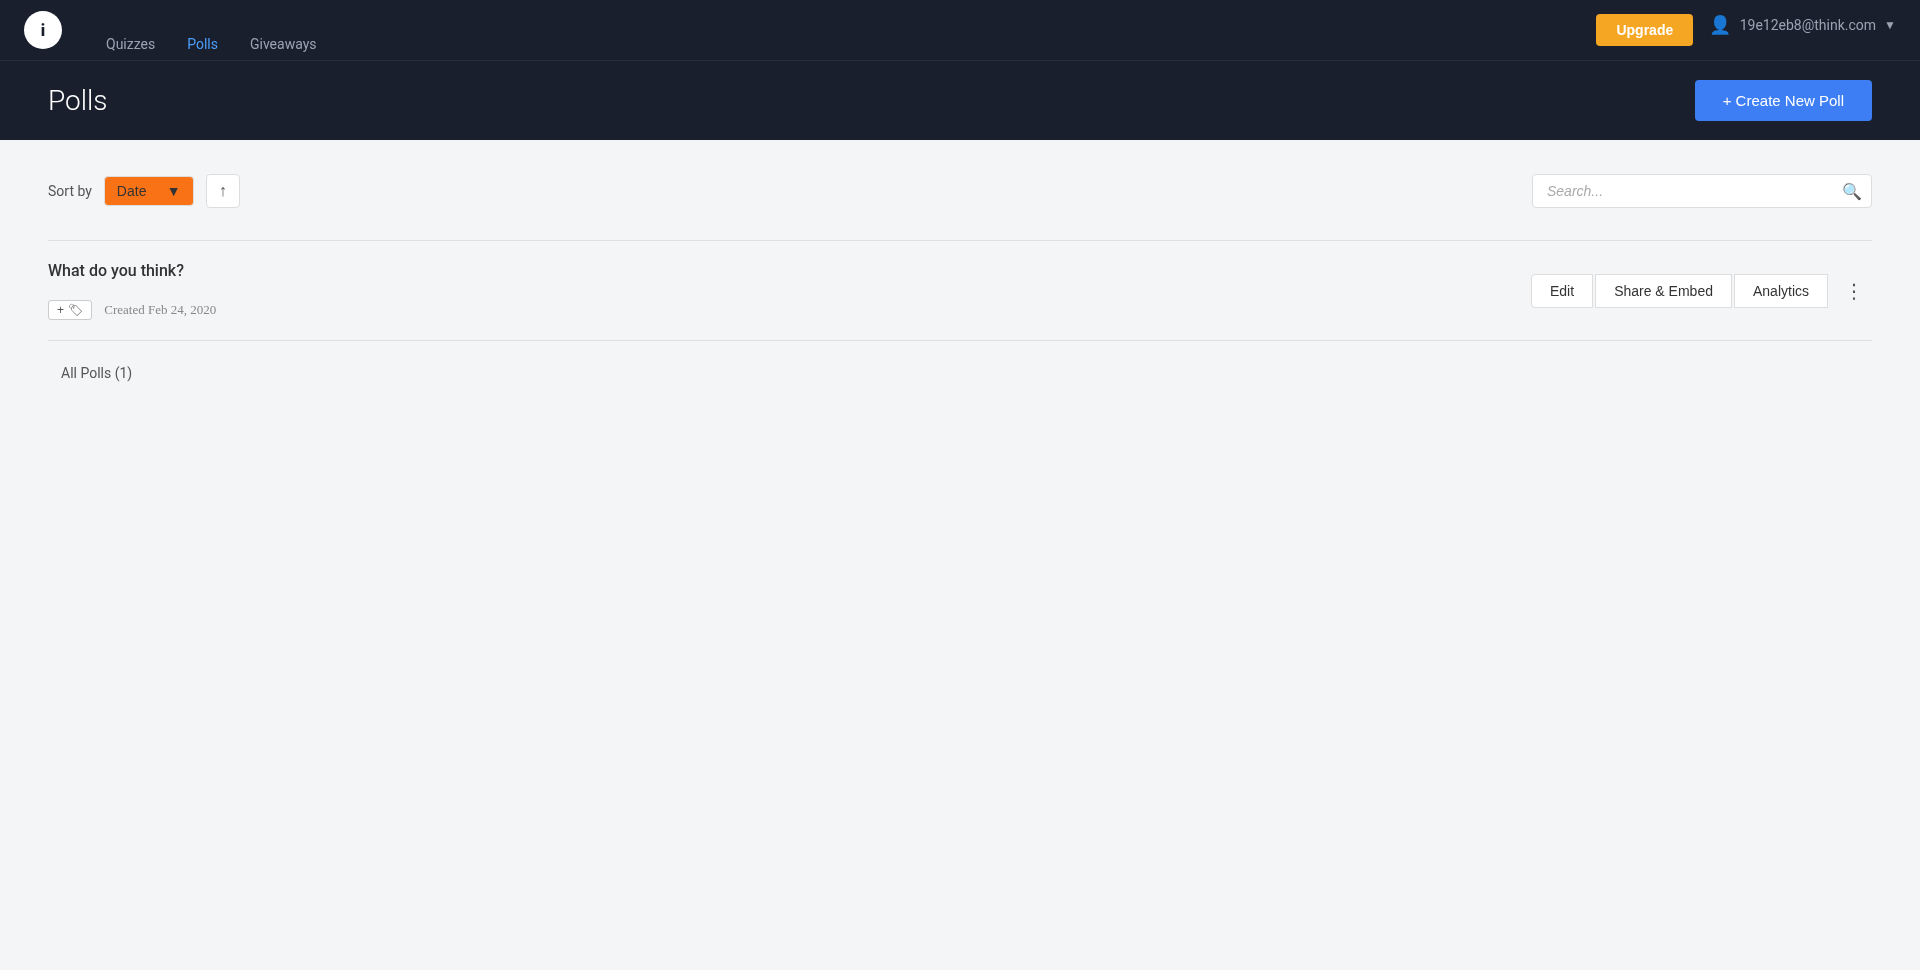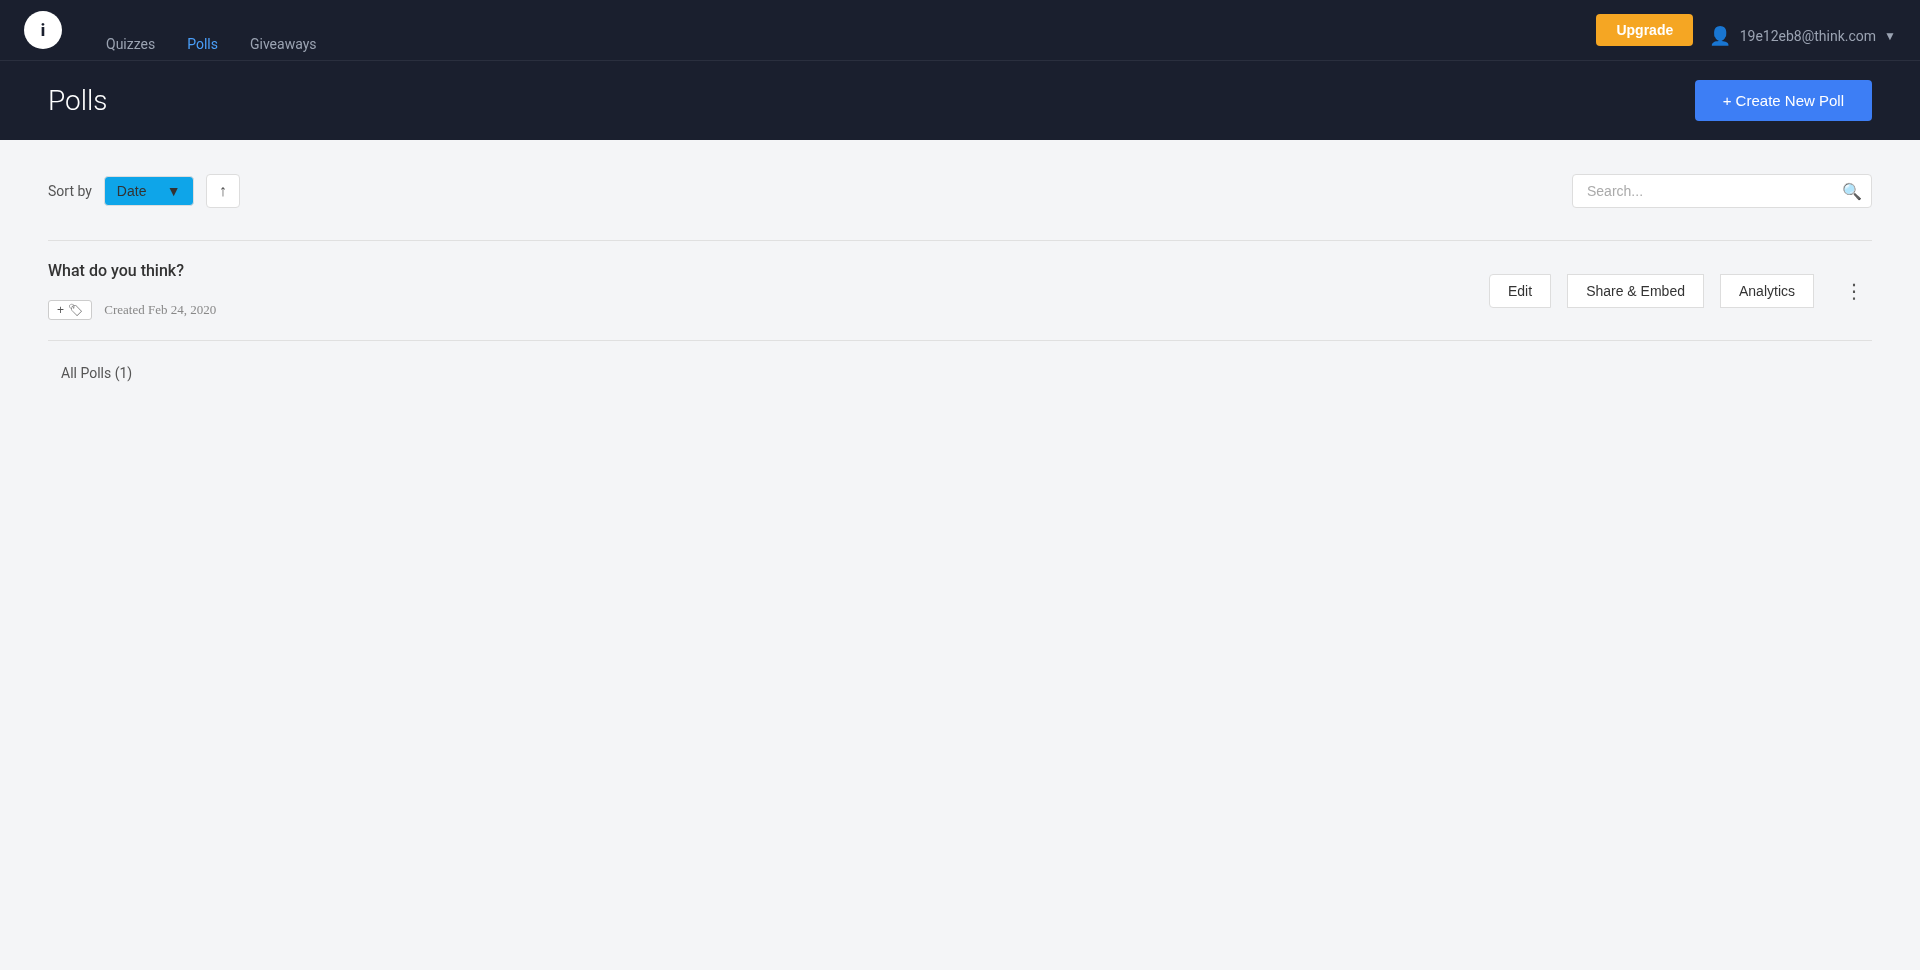"Upgrade" .header-right { align-items: flex-end -> flex-start }
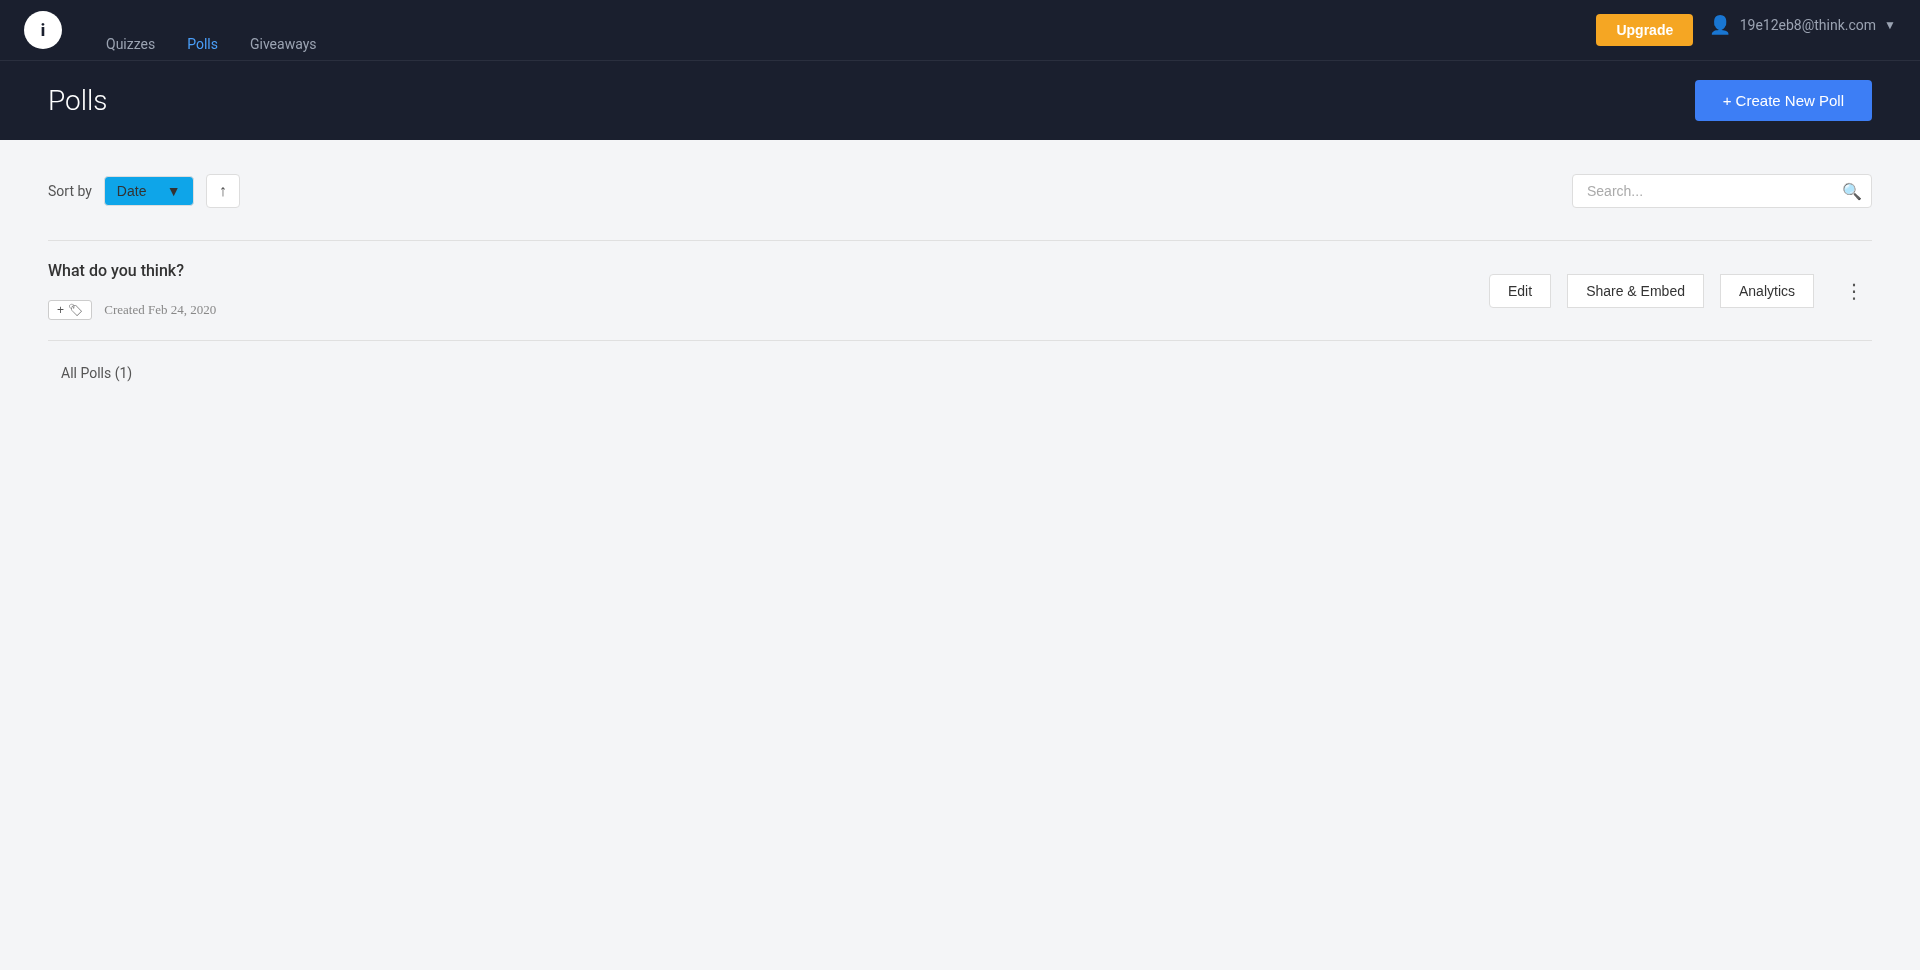"Date" .sort-select { background: #0ea5e9 -> #f97316 }
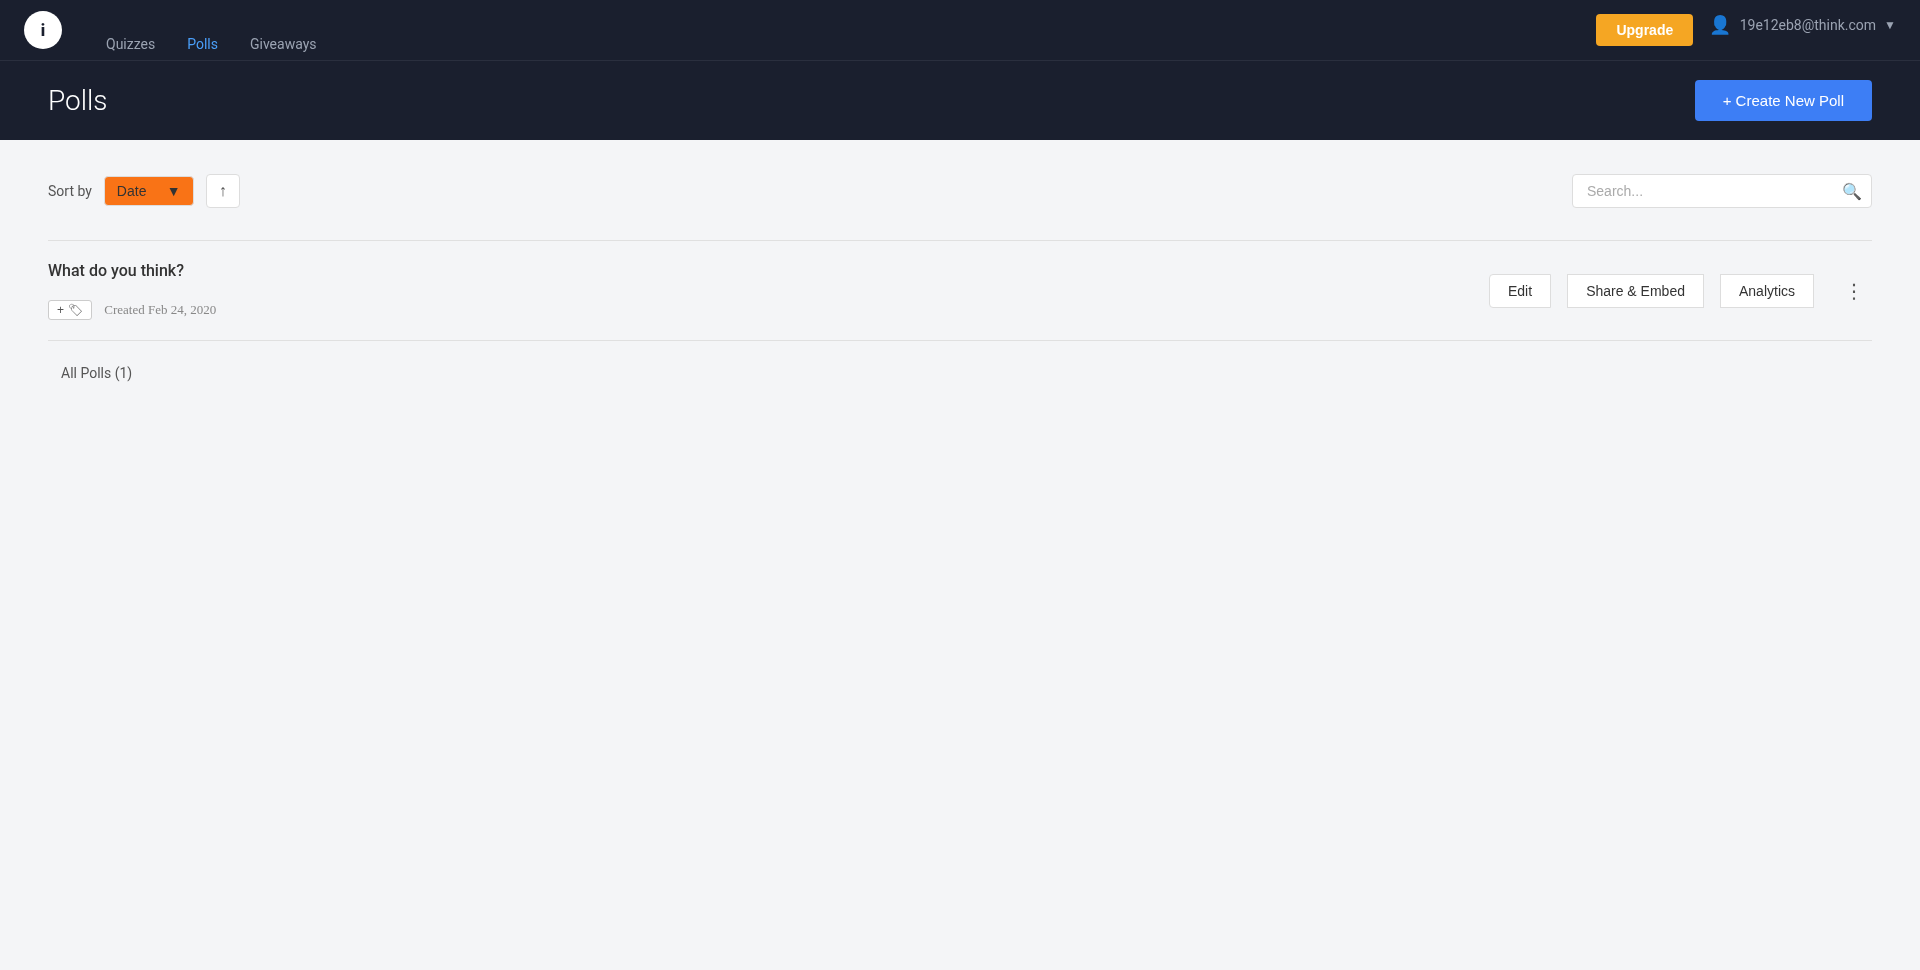"Search..." .search-input { font-style: none -> italic; width: 300px -> 340px }
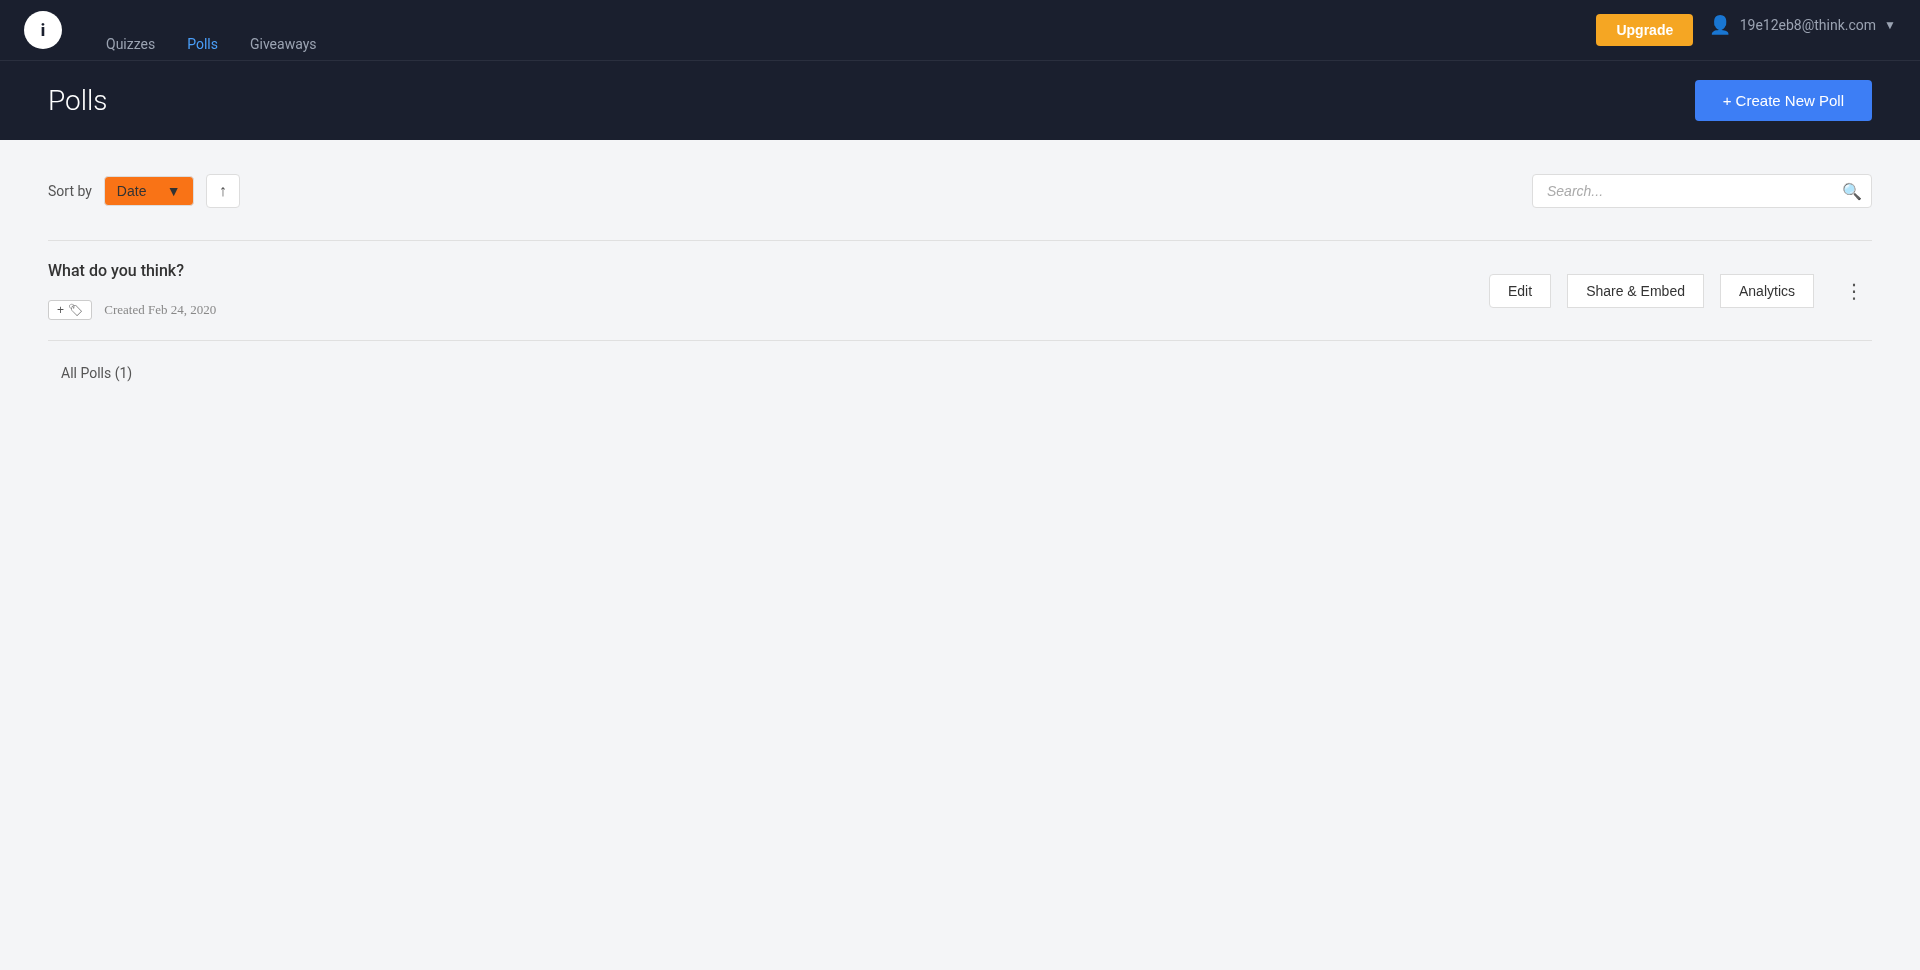"Edit" .poll-actions { gap: 16px -> 2px }
